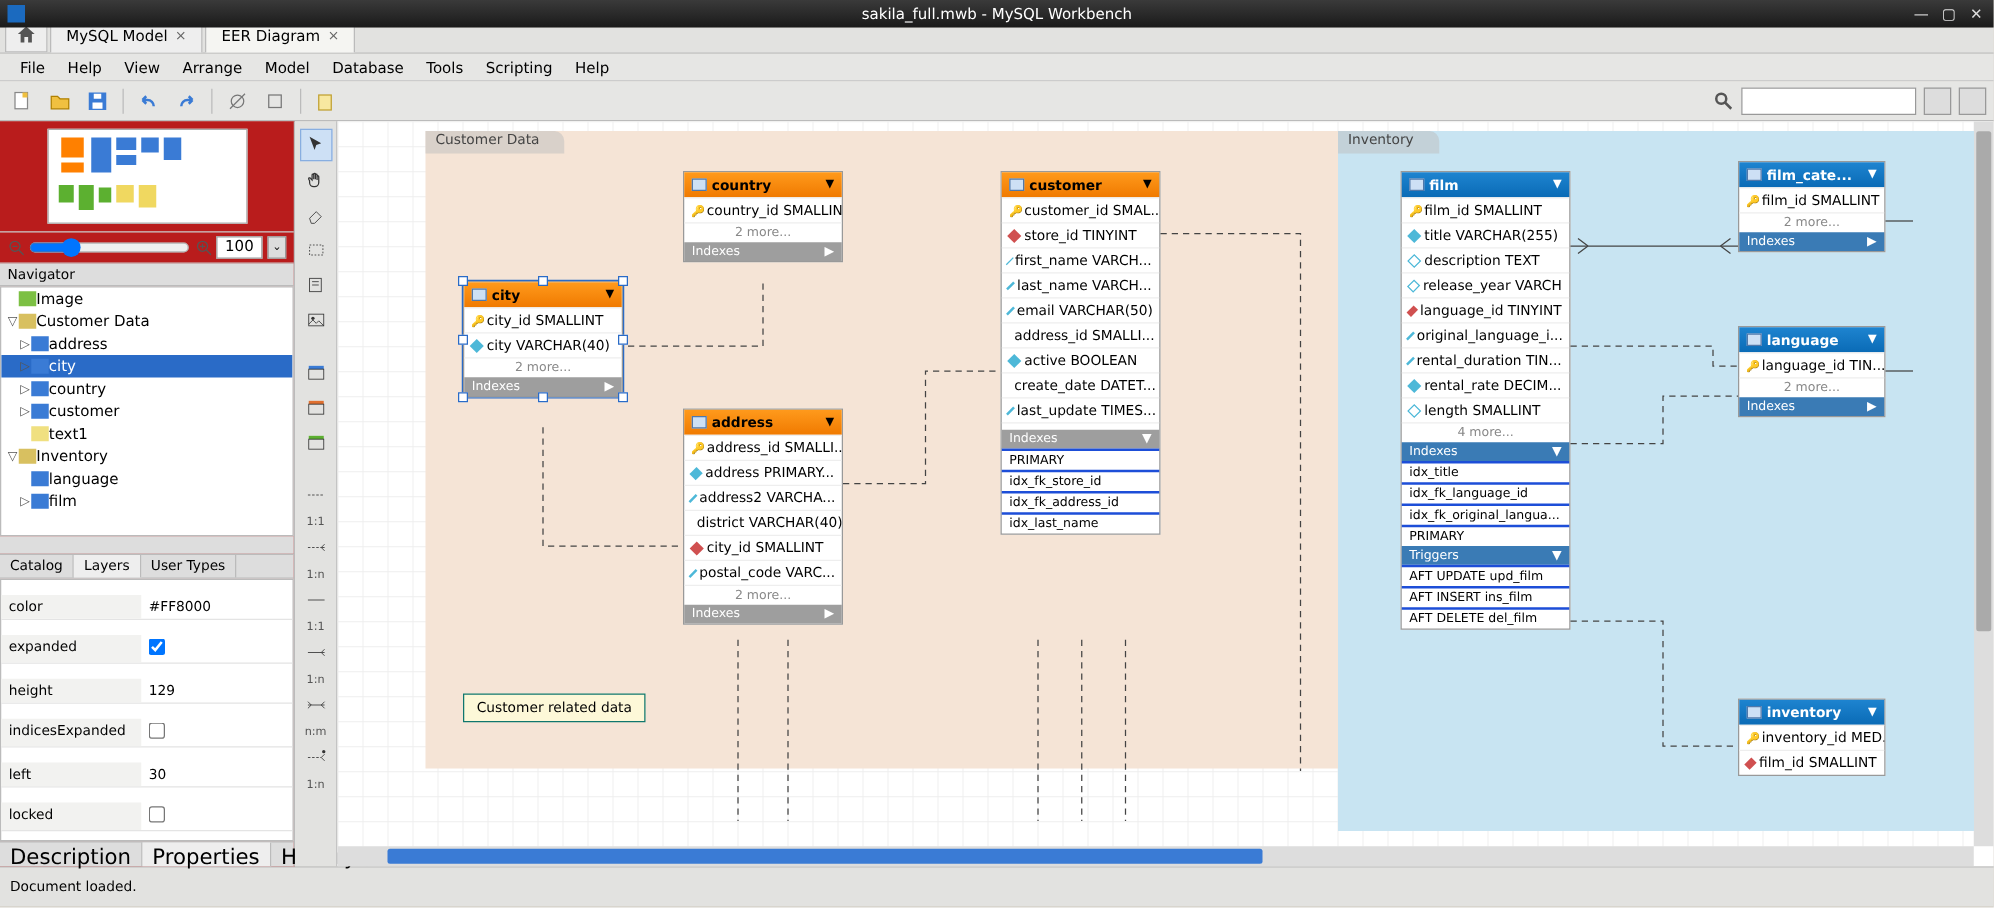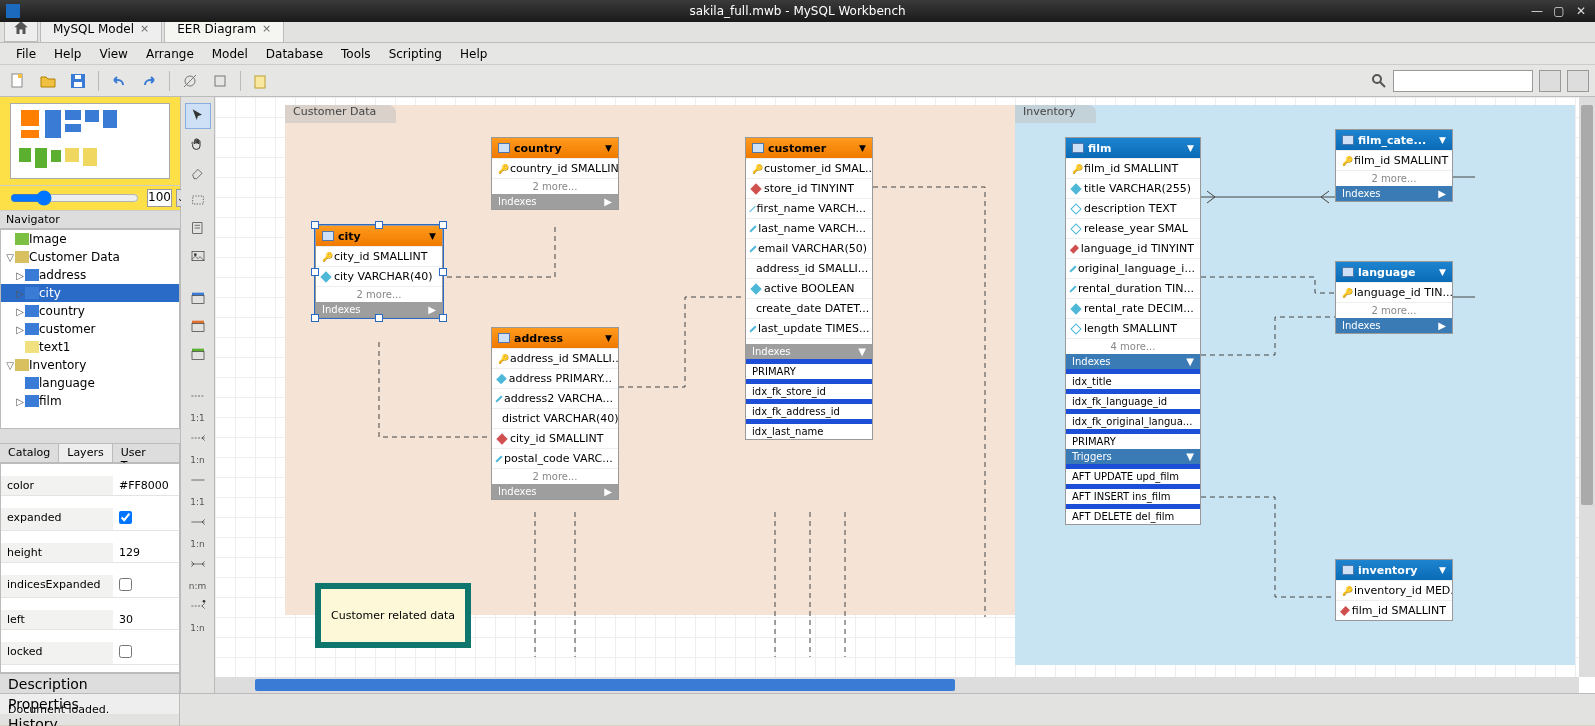"100" .leftpanel { background: #fde047 -> #b91c1c; width: 181px -> 236px }
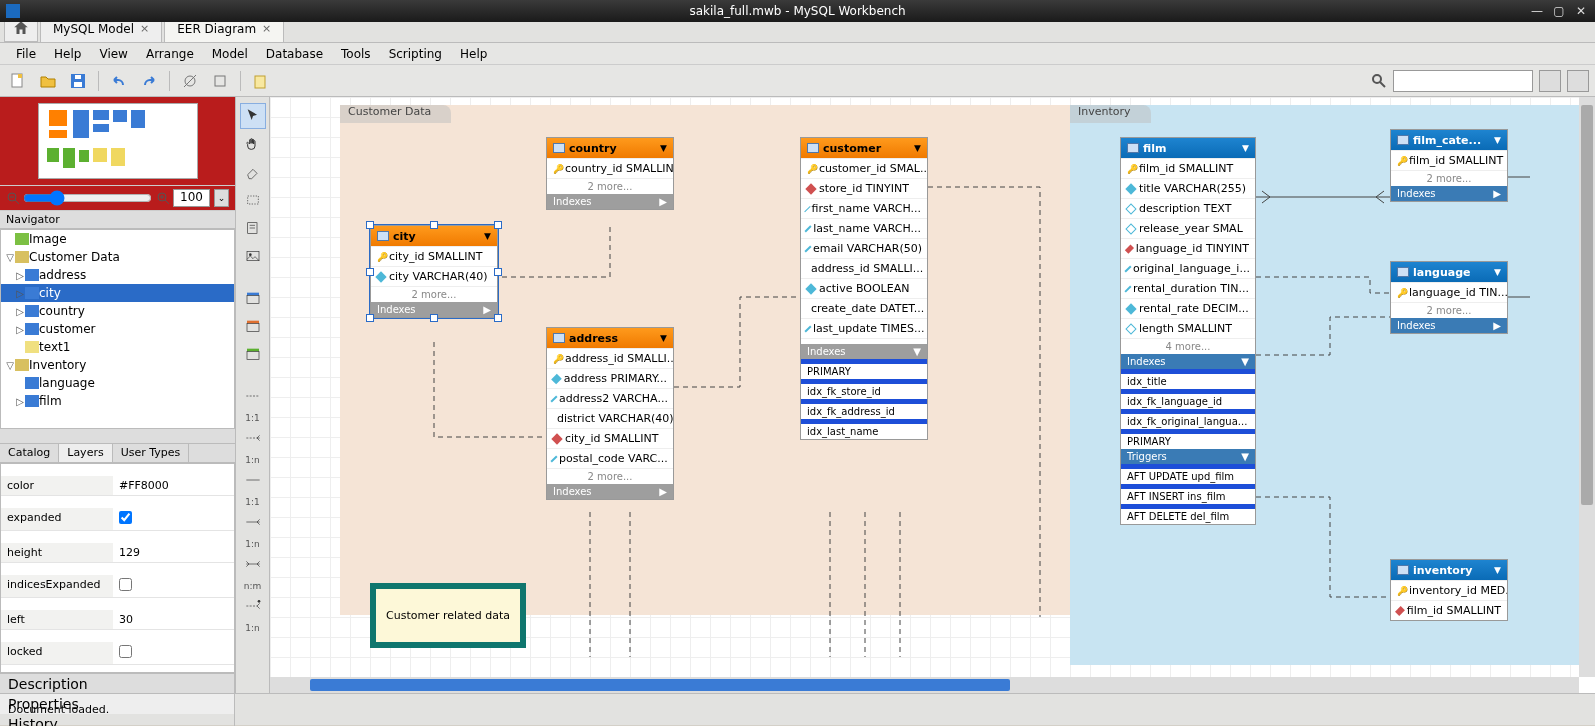"release_year SMAL" span { text: SMAL -> VARCH }
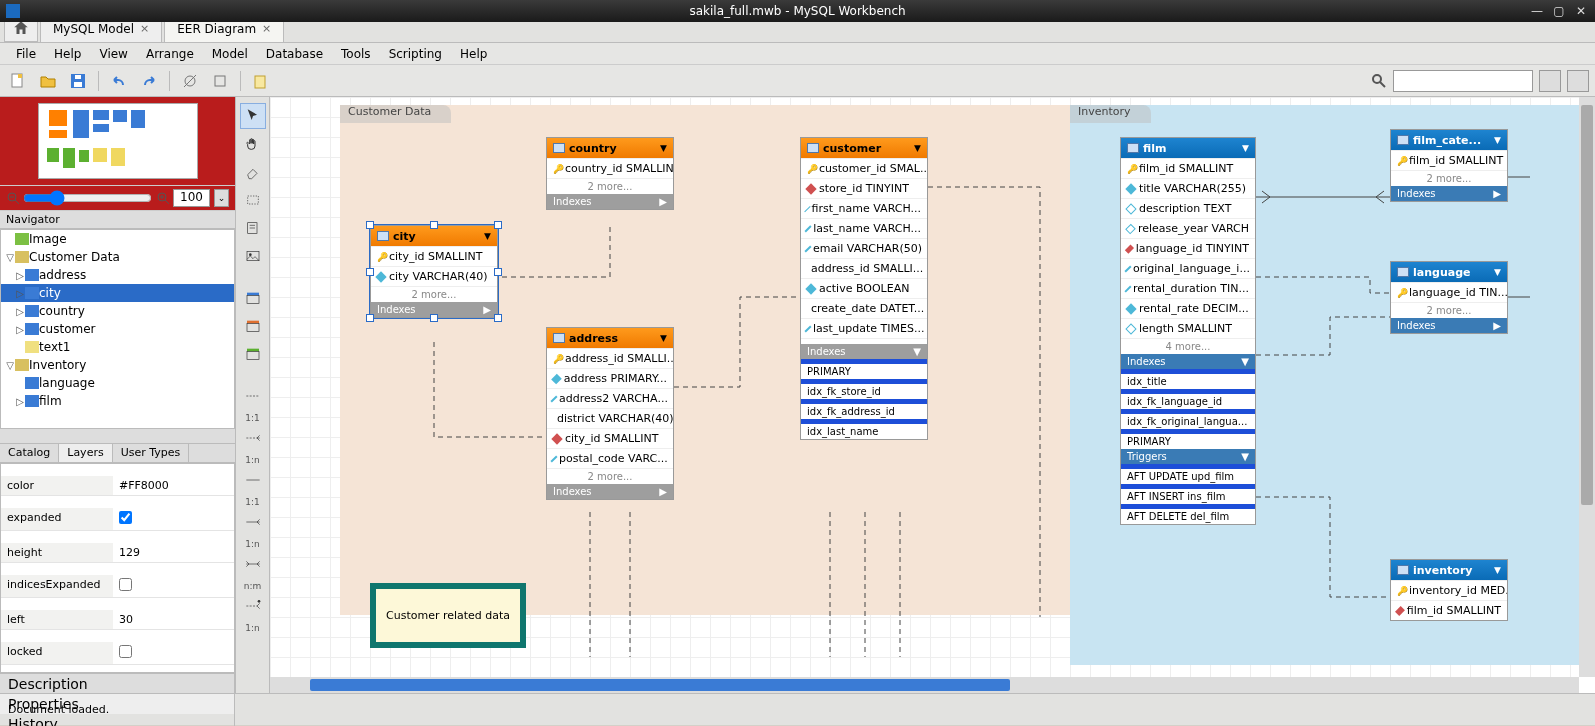"PRIMARY" .entity .irow { border-top: 5px solid #1d4ed8 -> 2px solid #1d4ed8 }
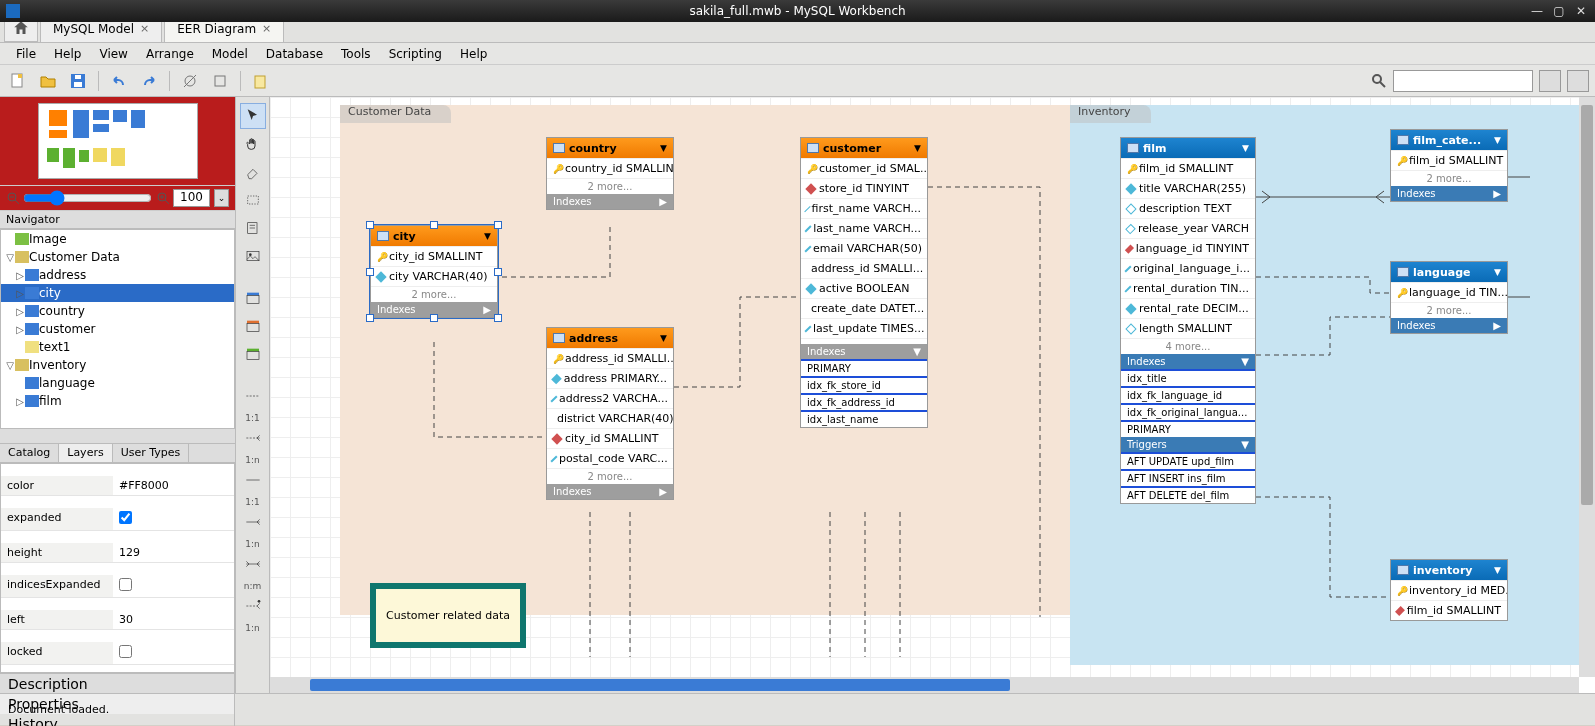"Customer related data" .region .rnote { border: 6px solid #0f766e -> 1px solid #0f766e; margin-top: 28px -> none; padding: 20px 10px -> 4px 10px }
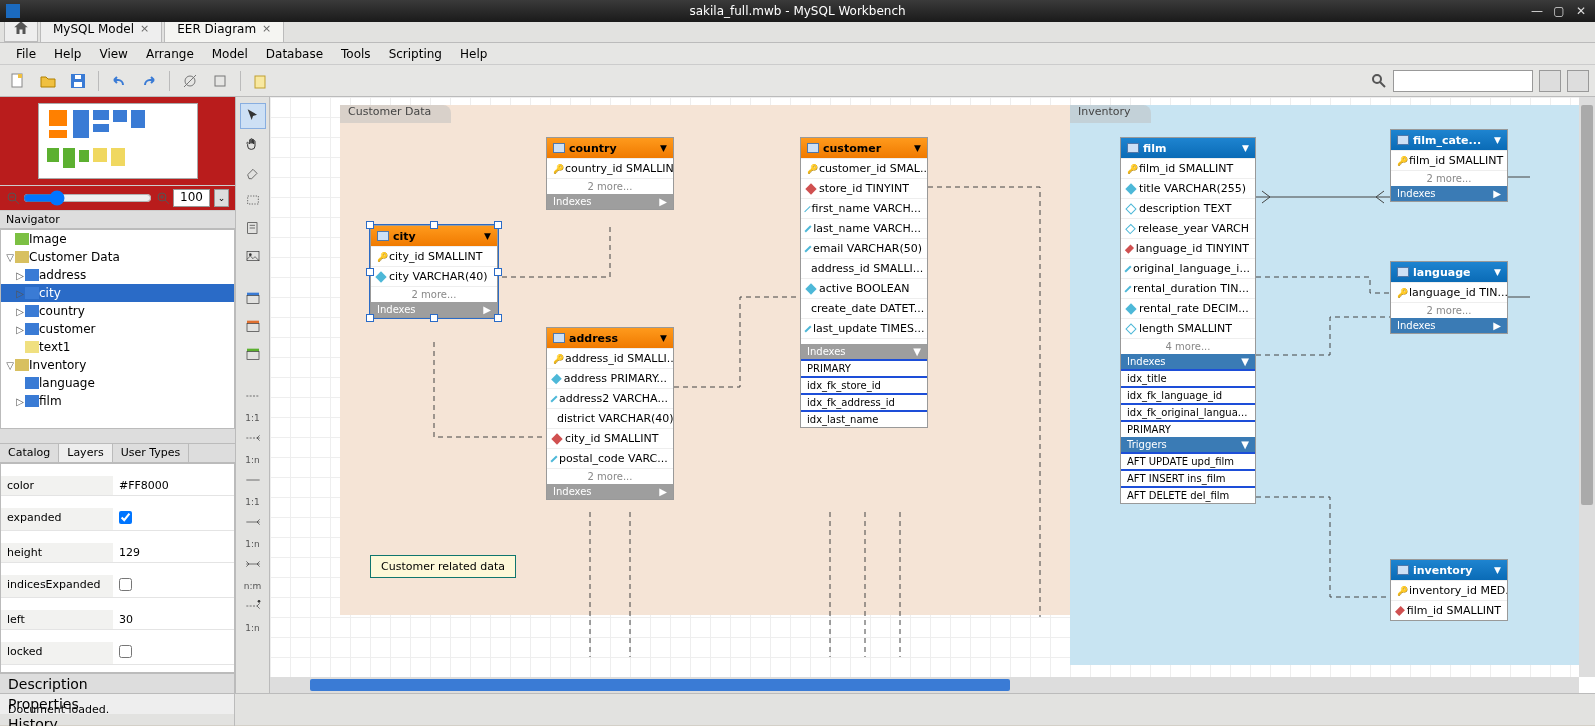"Description" .bottomtabs { flex-direction: column -> none; font-size: 14px -> 17px }
